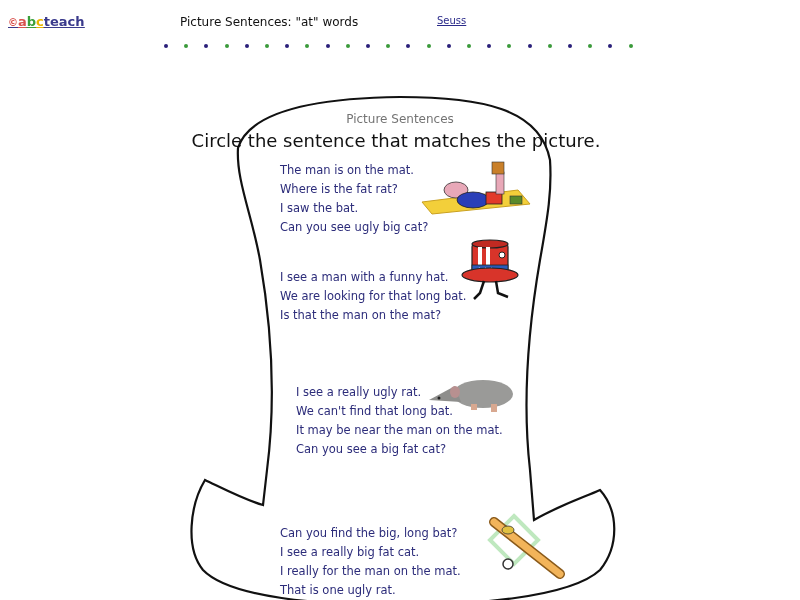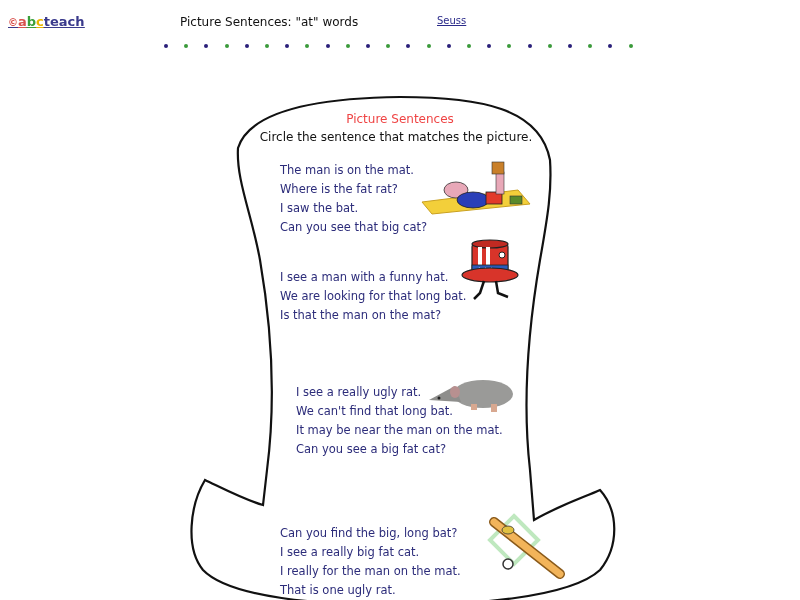"Picture Sentences" .ws-title { color: #ef4444 -> #737373 }
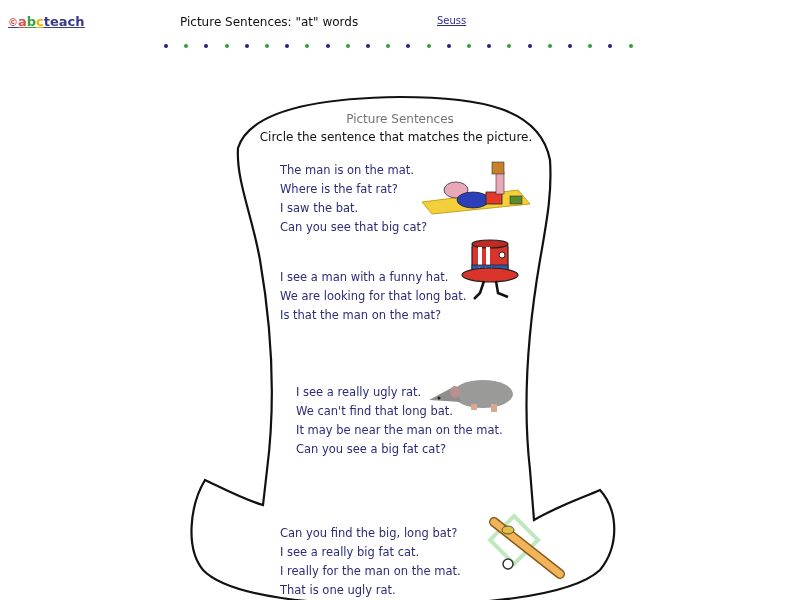"Circle the sentence that matches" .ws-instr { font-size: 12px -> 18px }
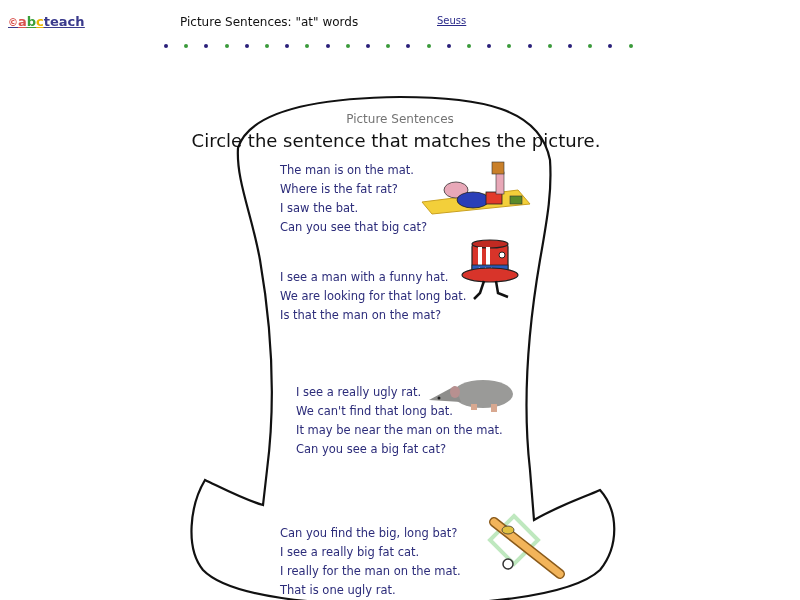"Can you see that big" div.sentence { text: that -> ugly }
